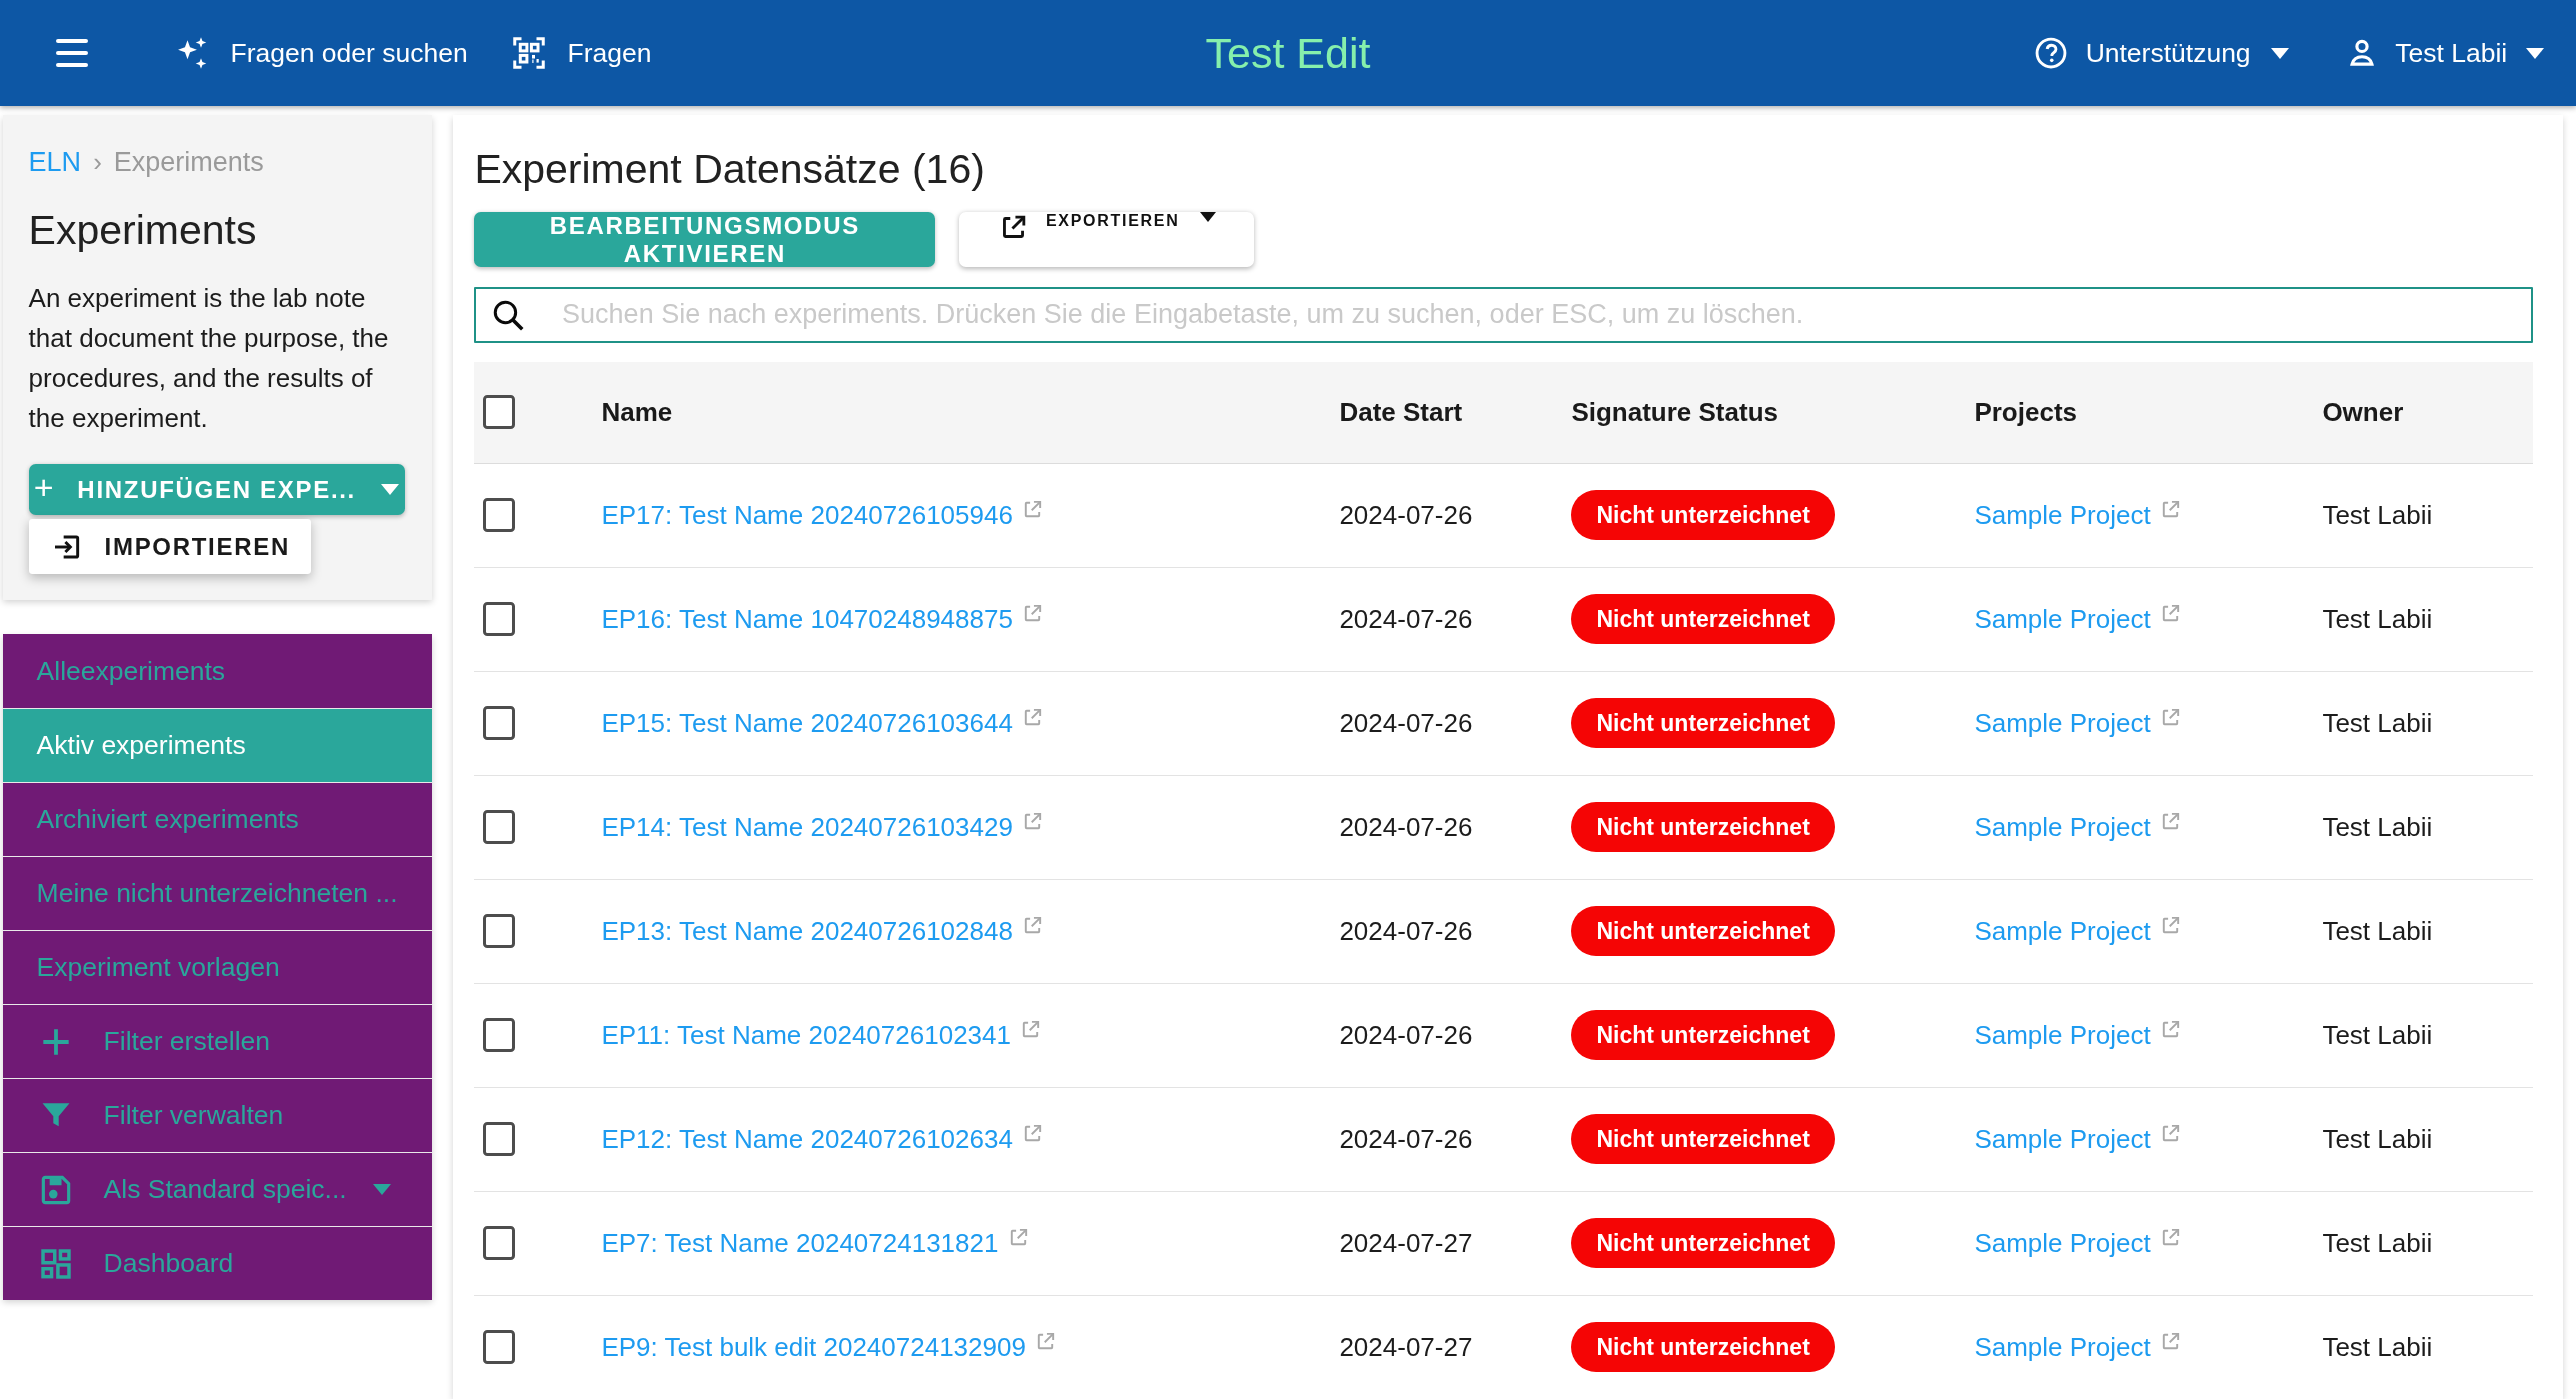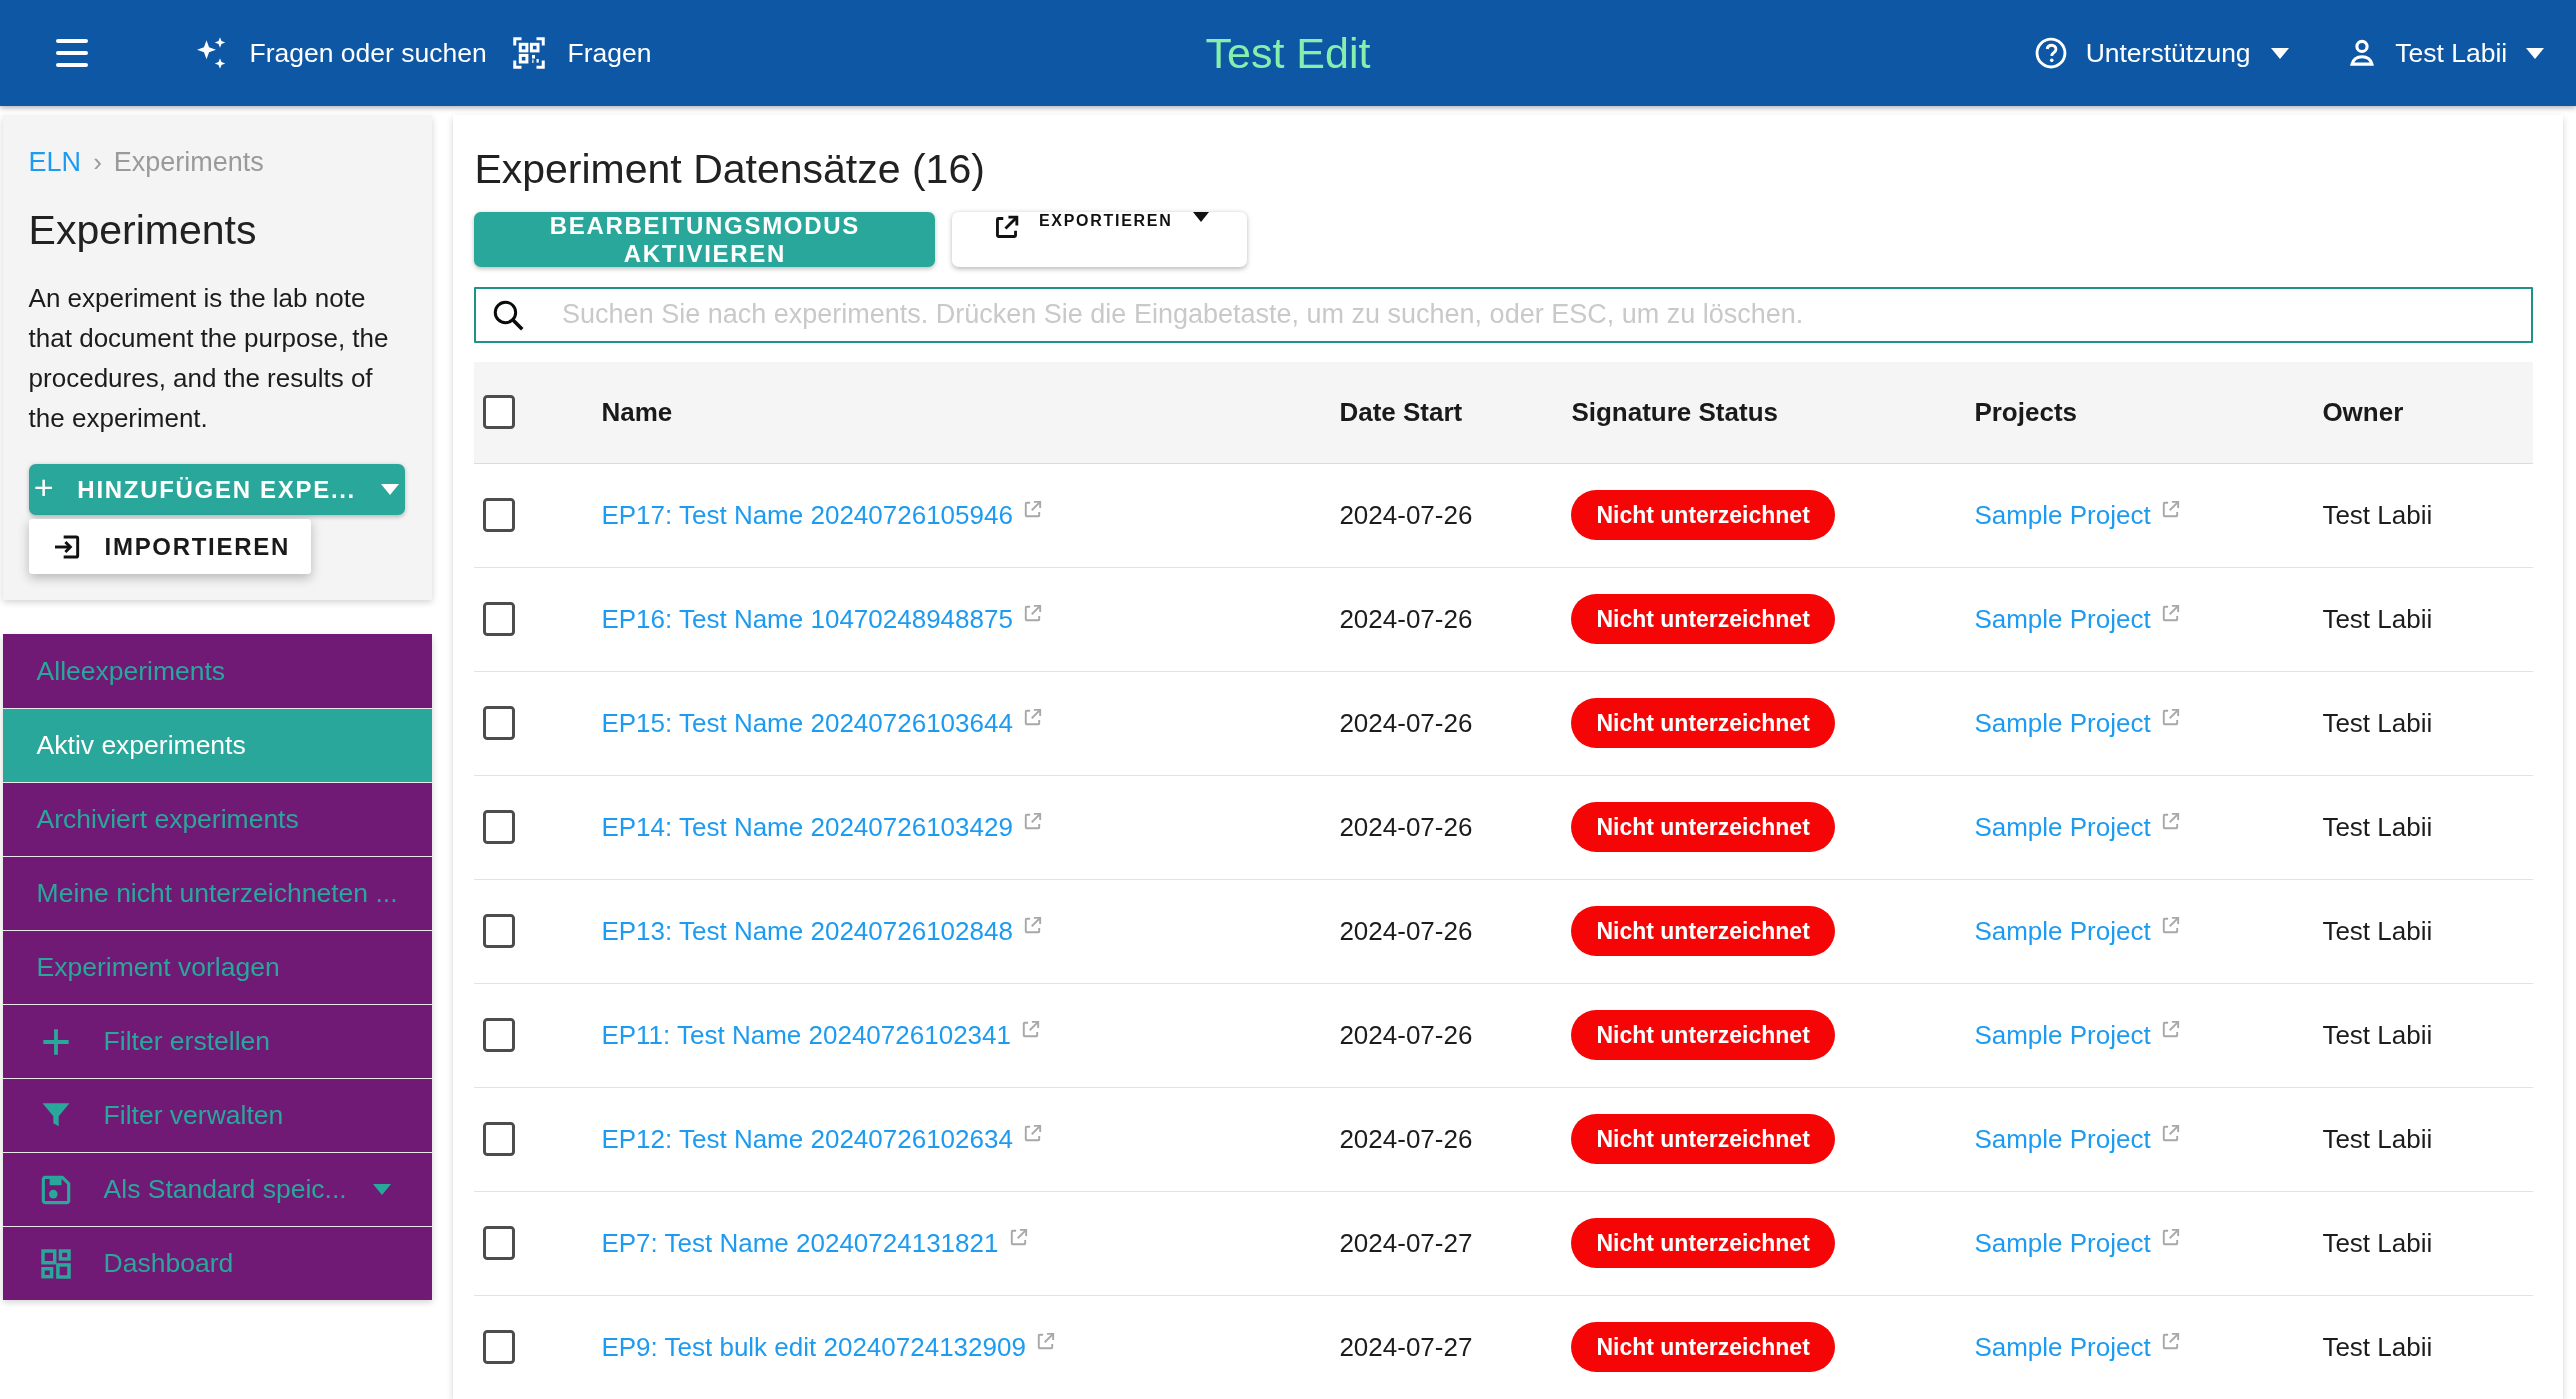"Fragen oder suchen" .tb-ask { left: 193px -> 174px }
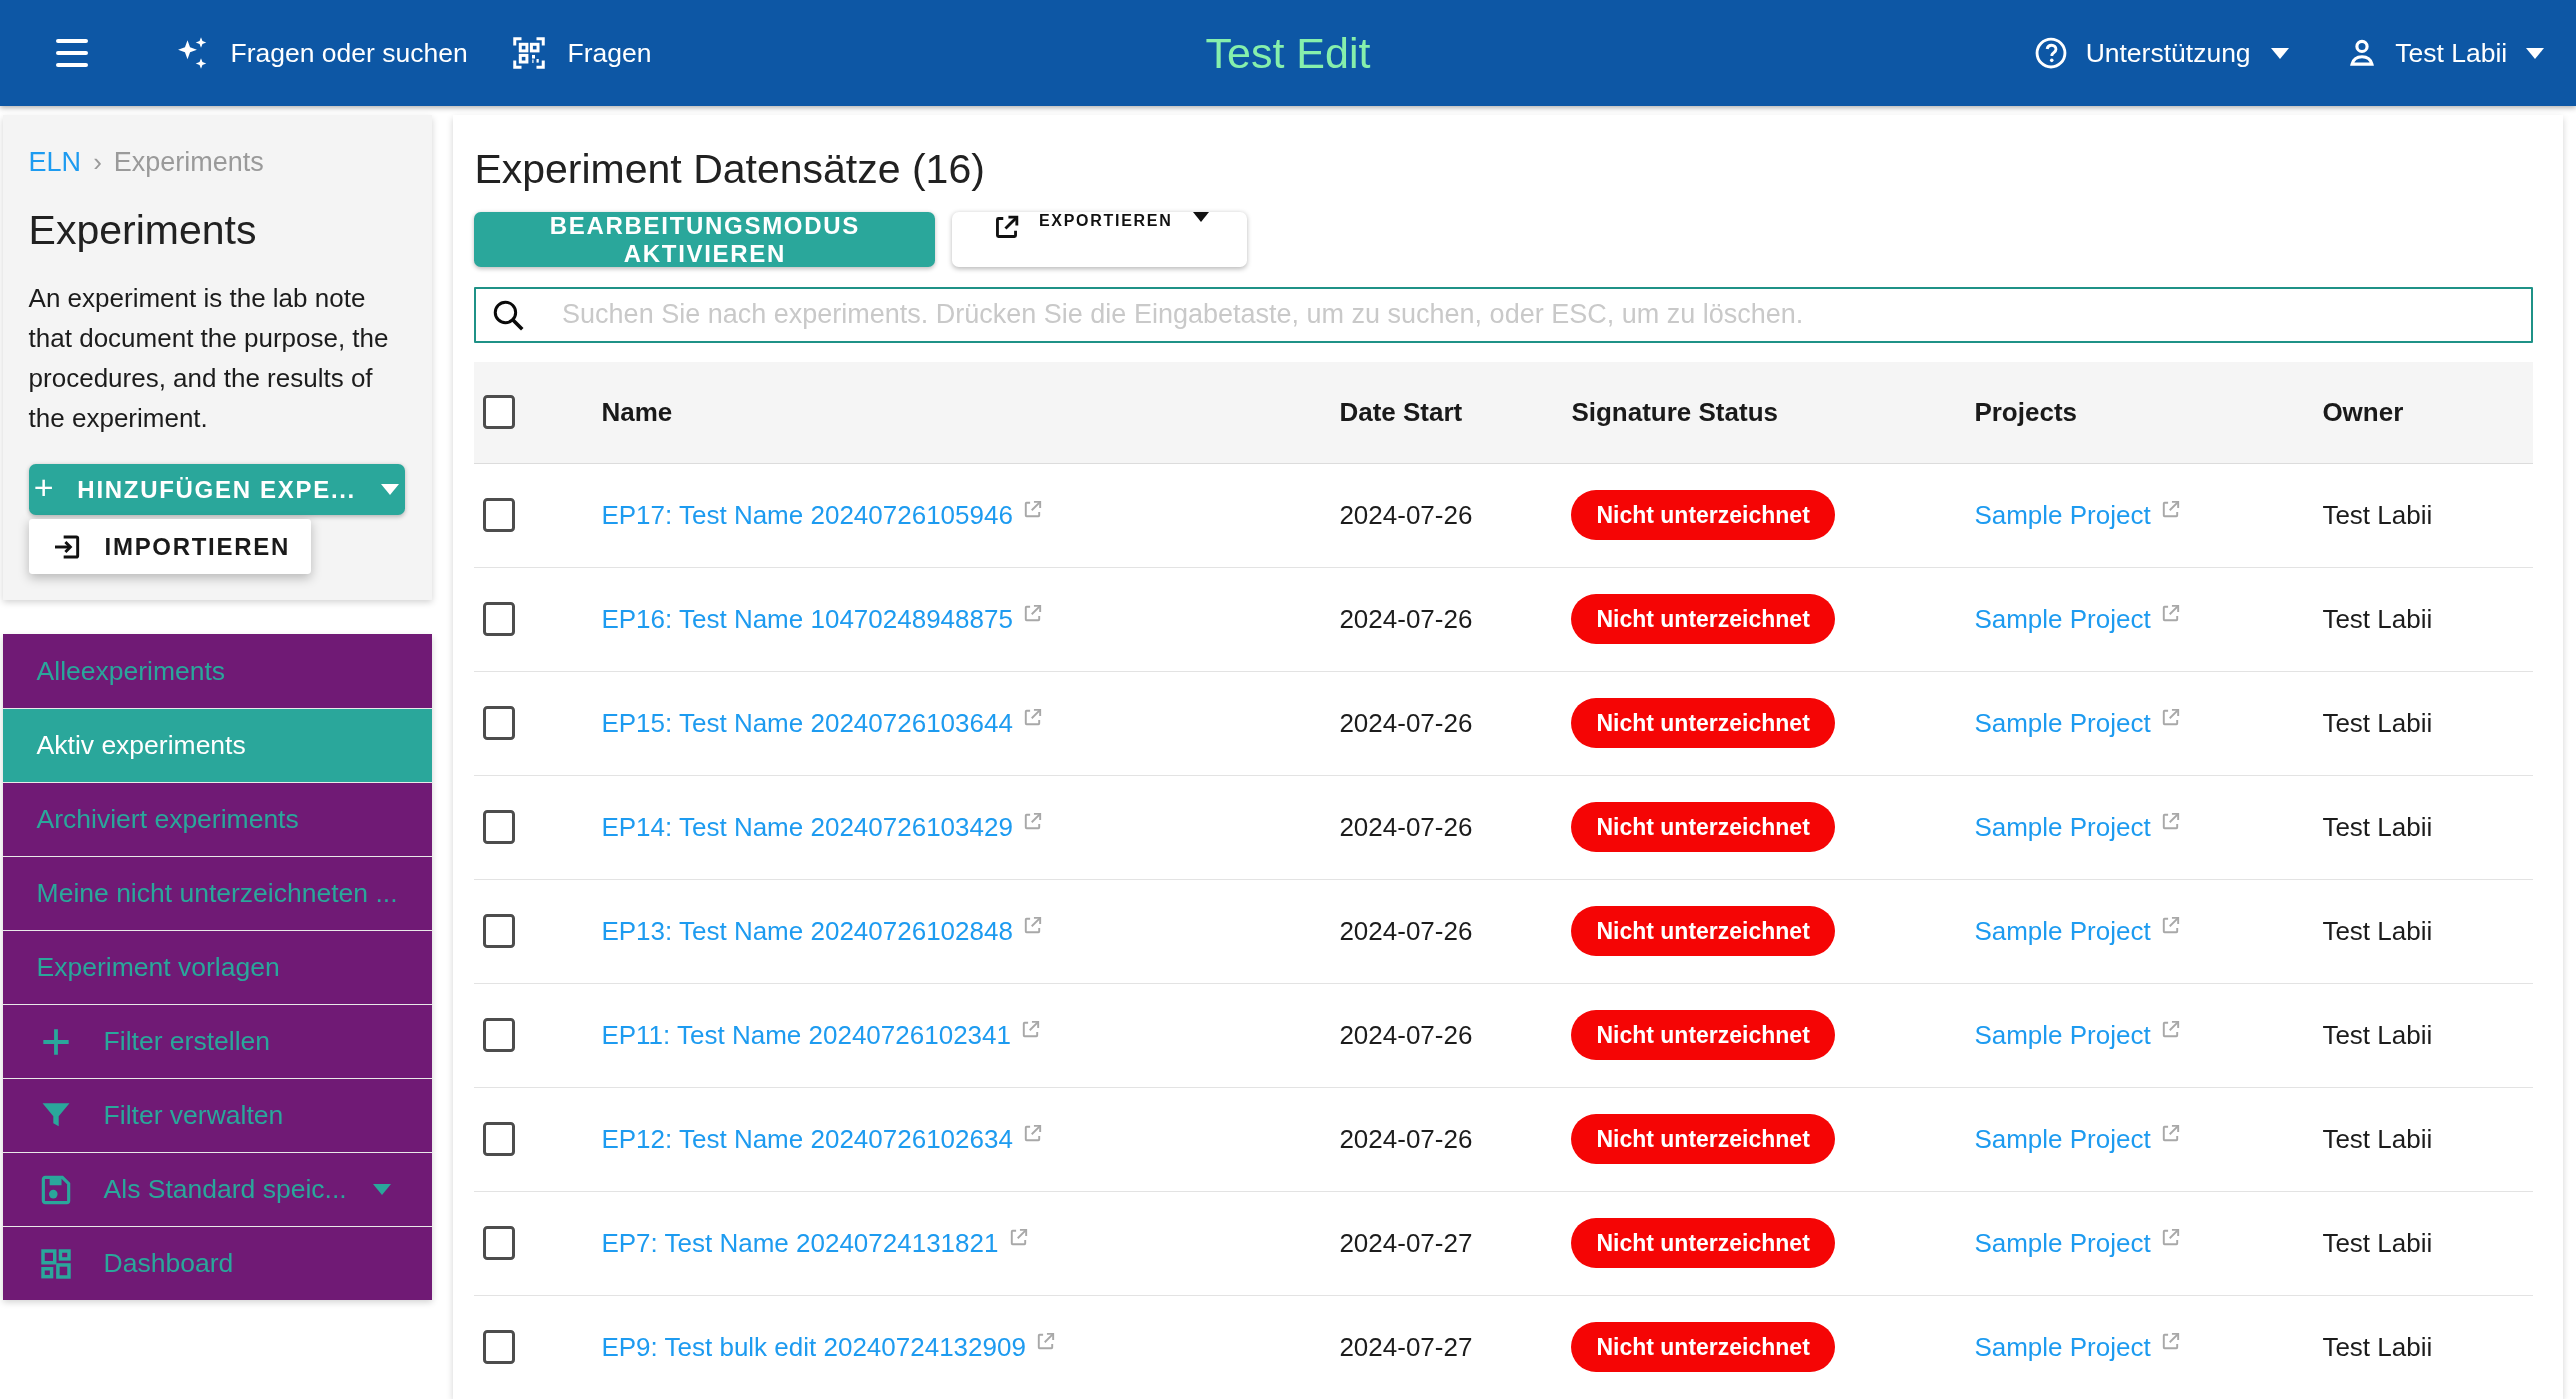"BEARBEITUNGSMODUS AKTIVIEREN" .btn-row { gap: 17px -> 24px }
